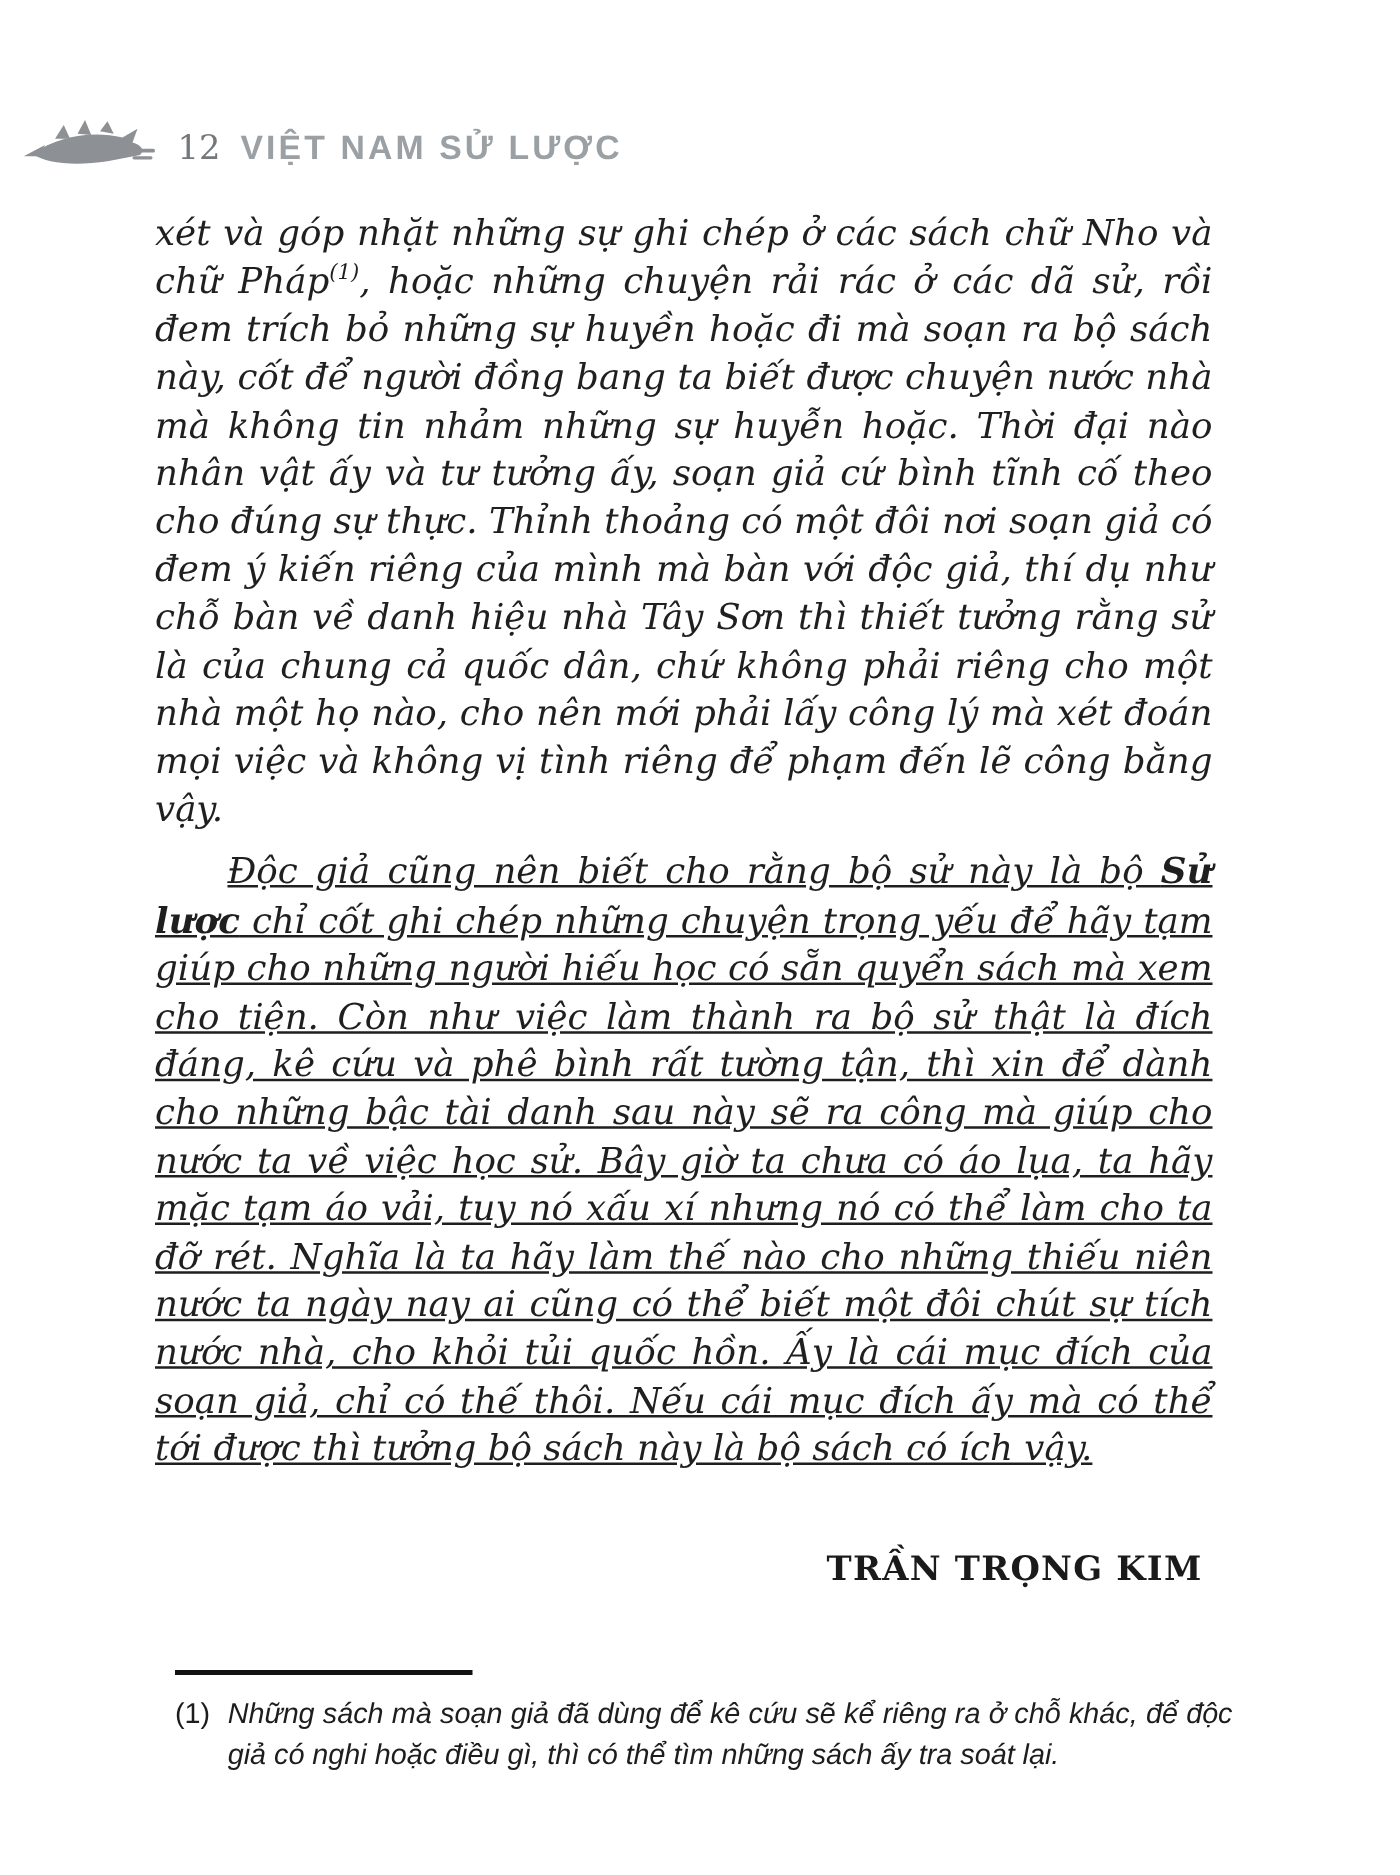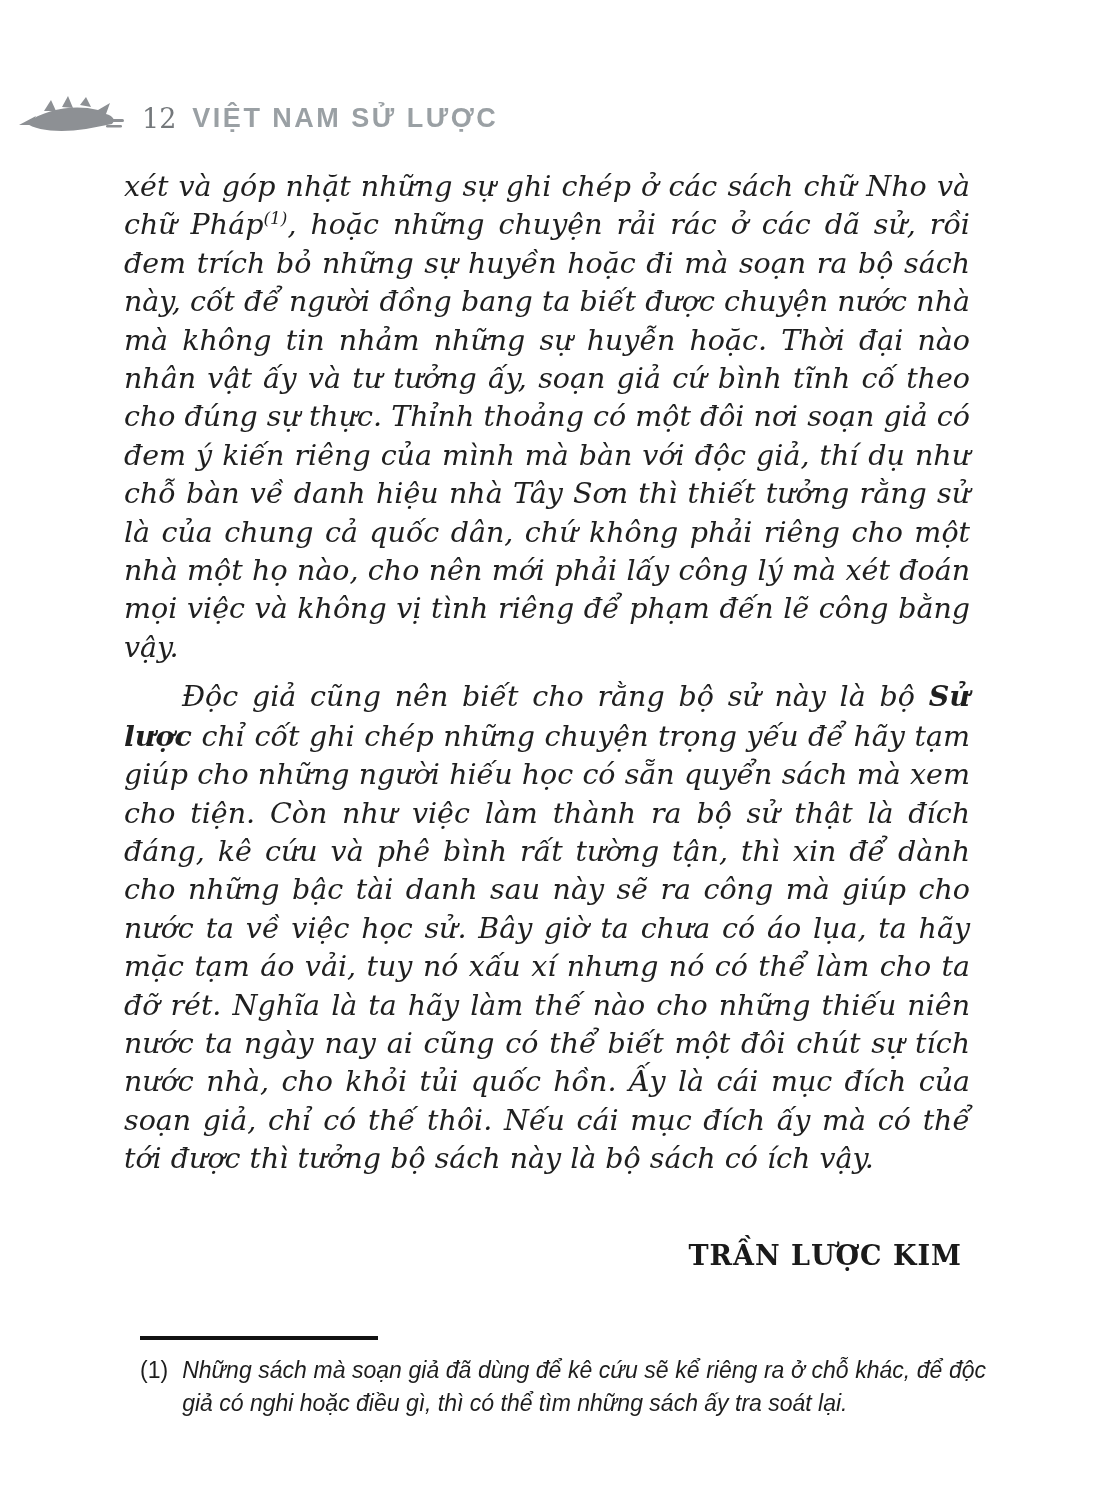"Độc giả cũng nên biết" .p2 { text-decoration: none -> underline }
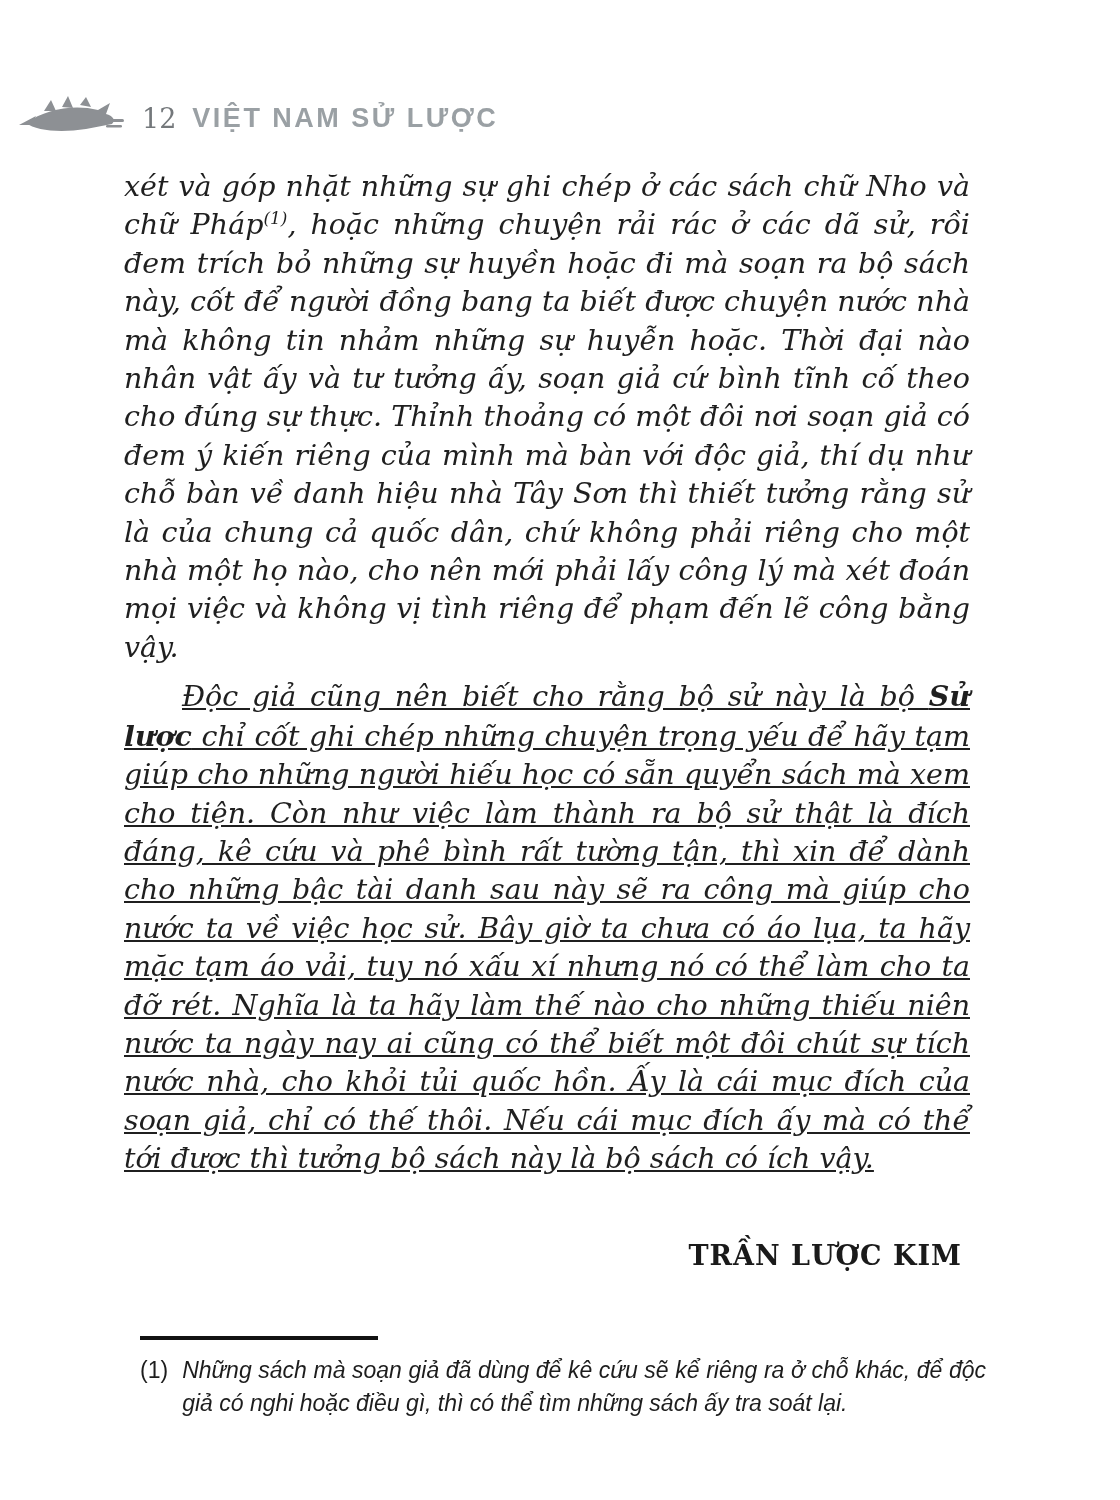"TRẦN LƯỢC KIM" div.signature { text: LƯỢC -> TRỌNG }
